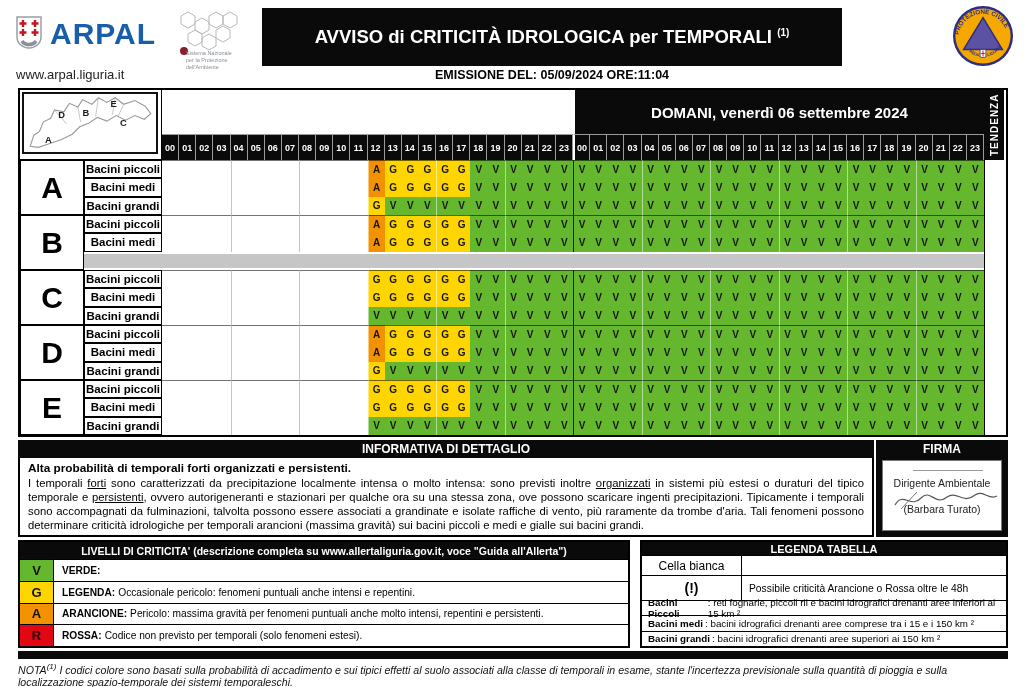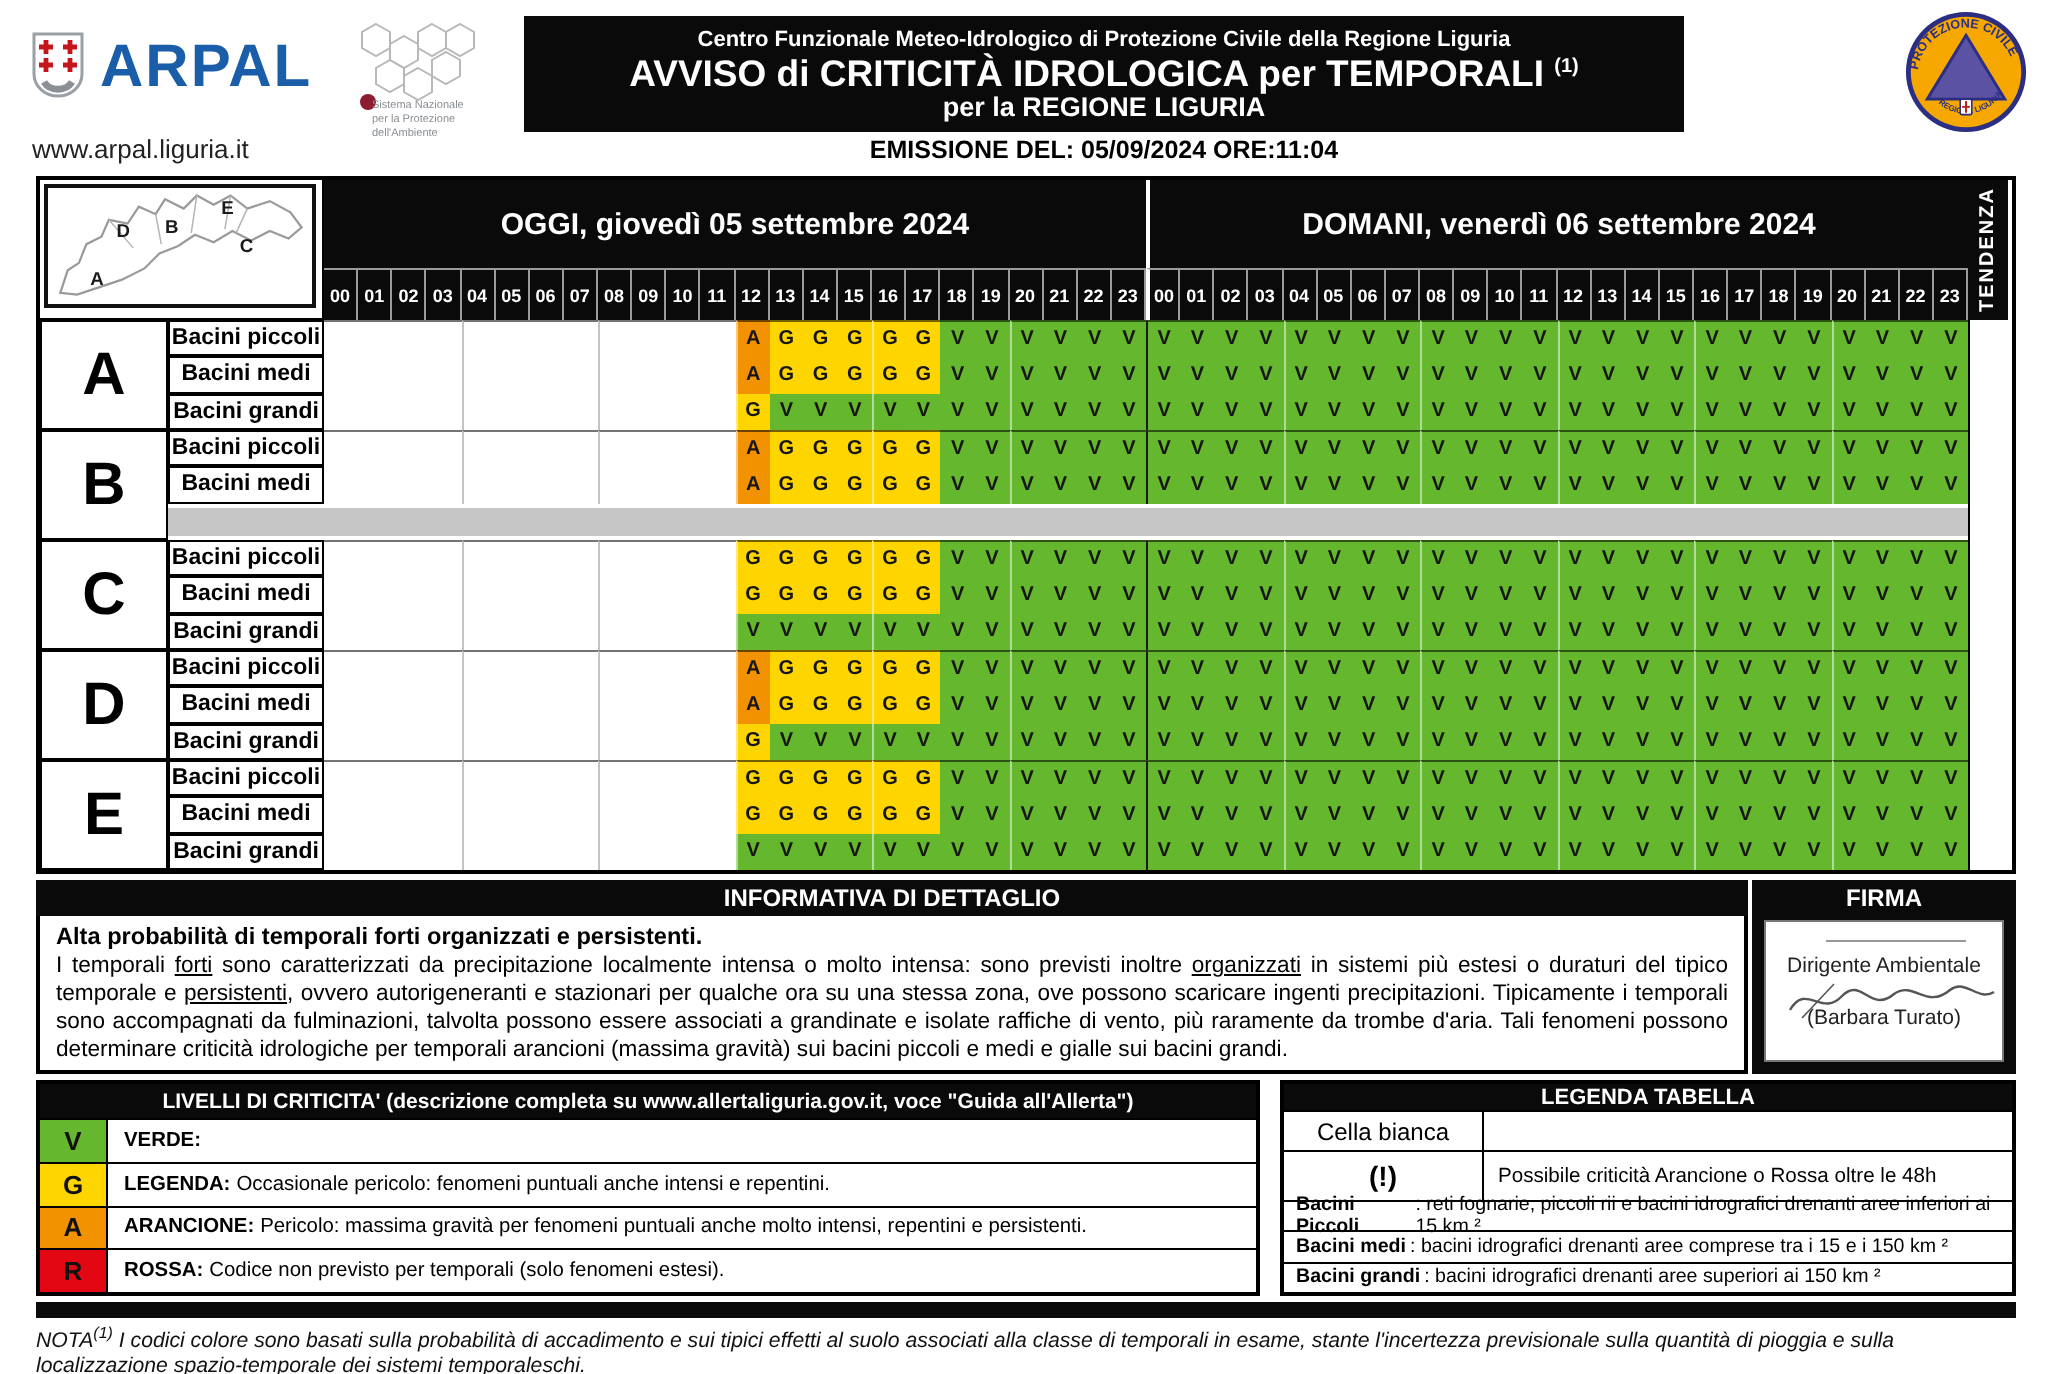"Centro Funzionale Meteo-Idrologico di" div { html: <div>Centro Funzionale Meteo-Idrologico di Protezione Civile della Regione Liguria</div> -> none }
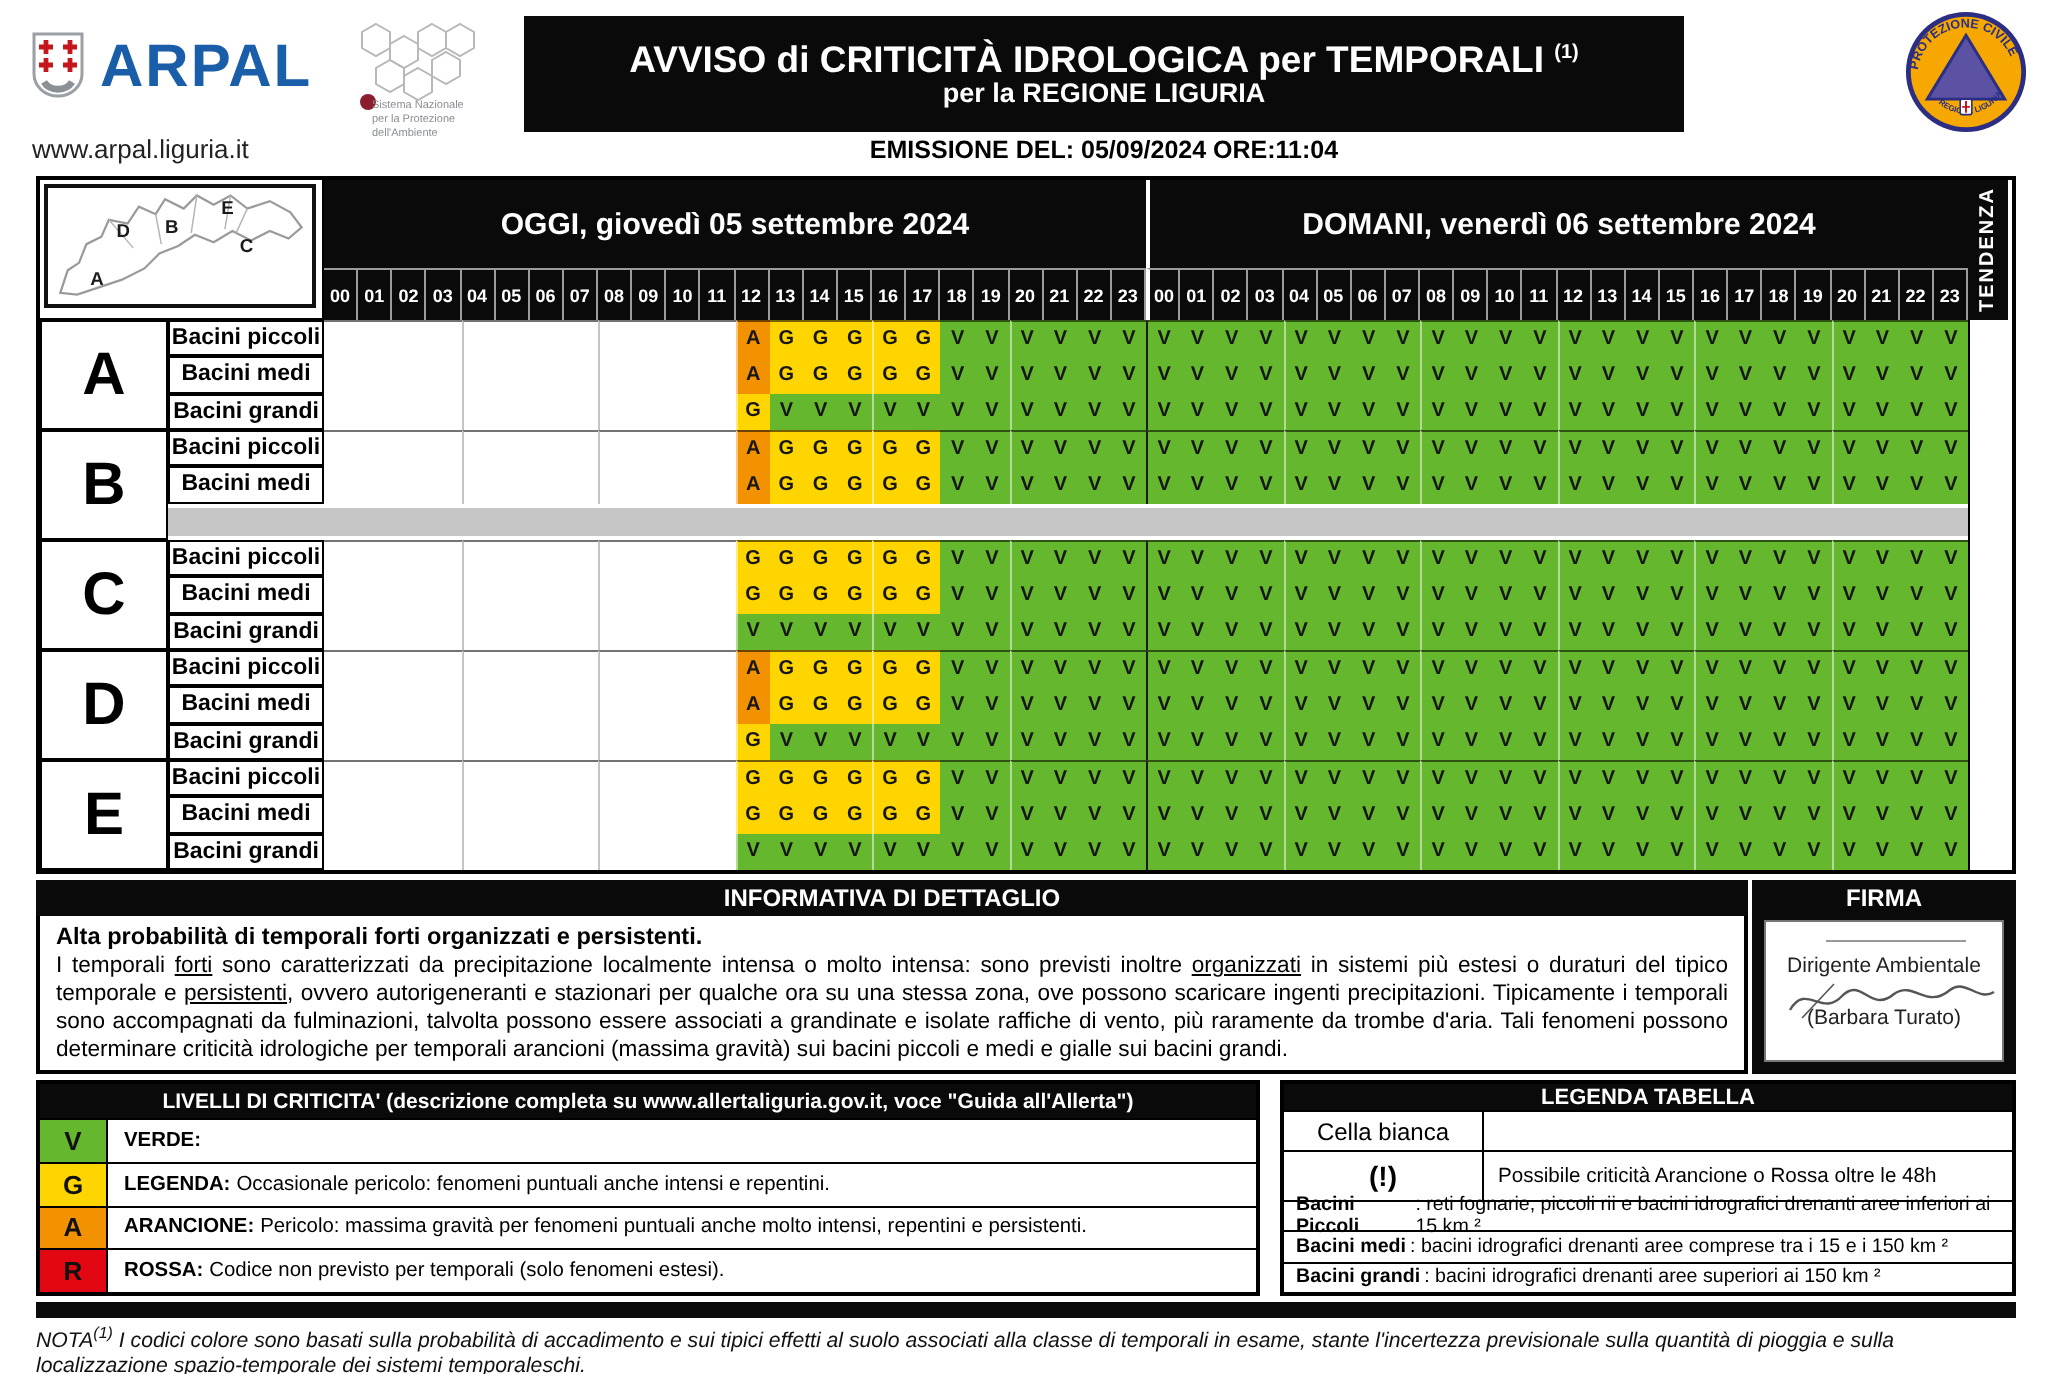"per la REGIONE LIGURIA" div { html: <div>per la REGIONE LIGURIA</div> -> none }
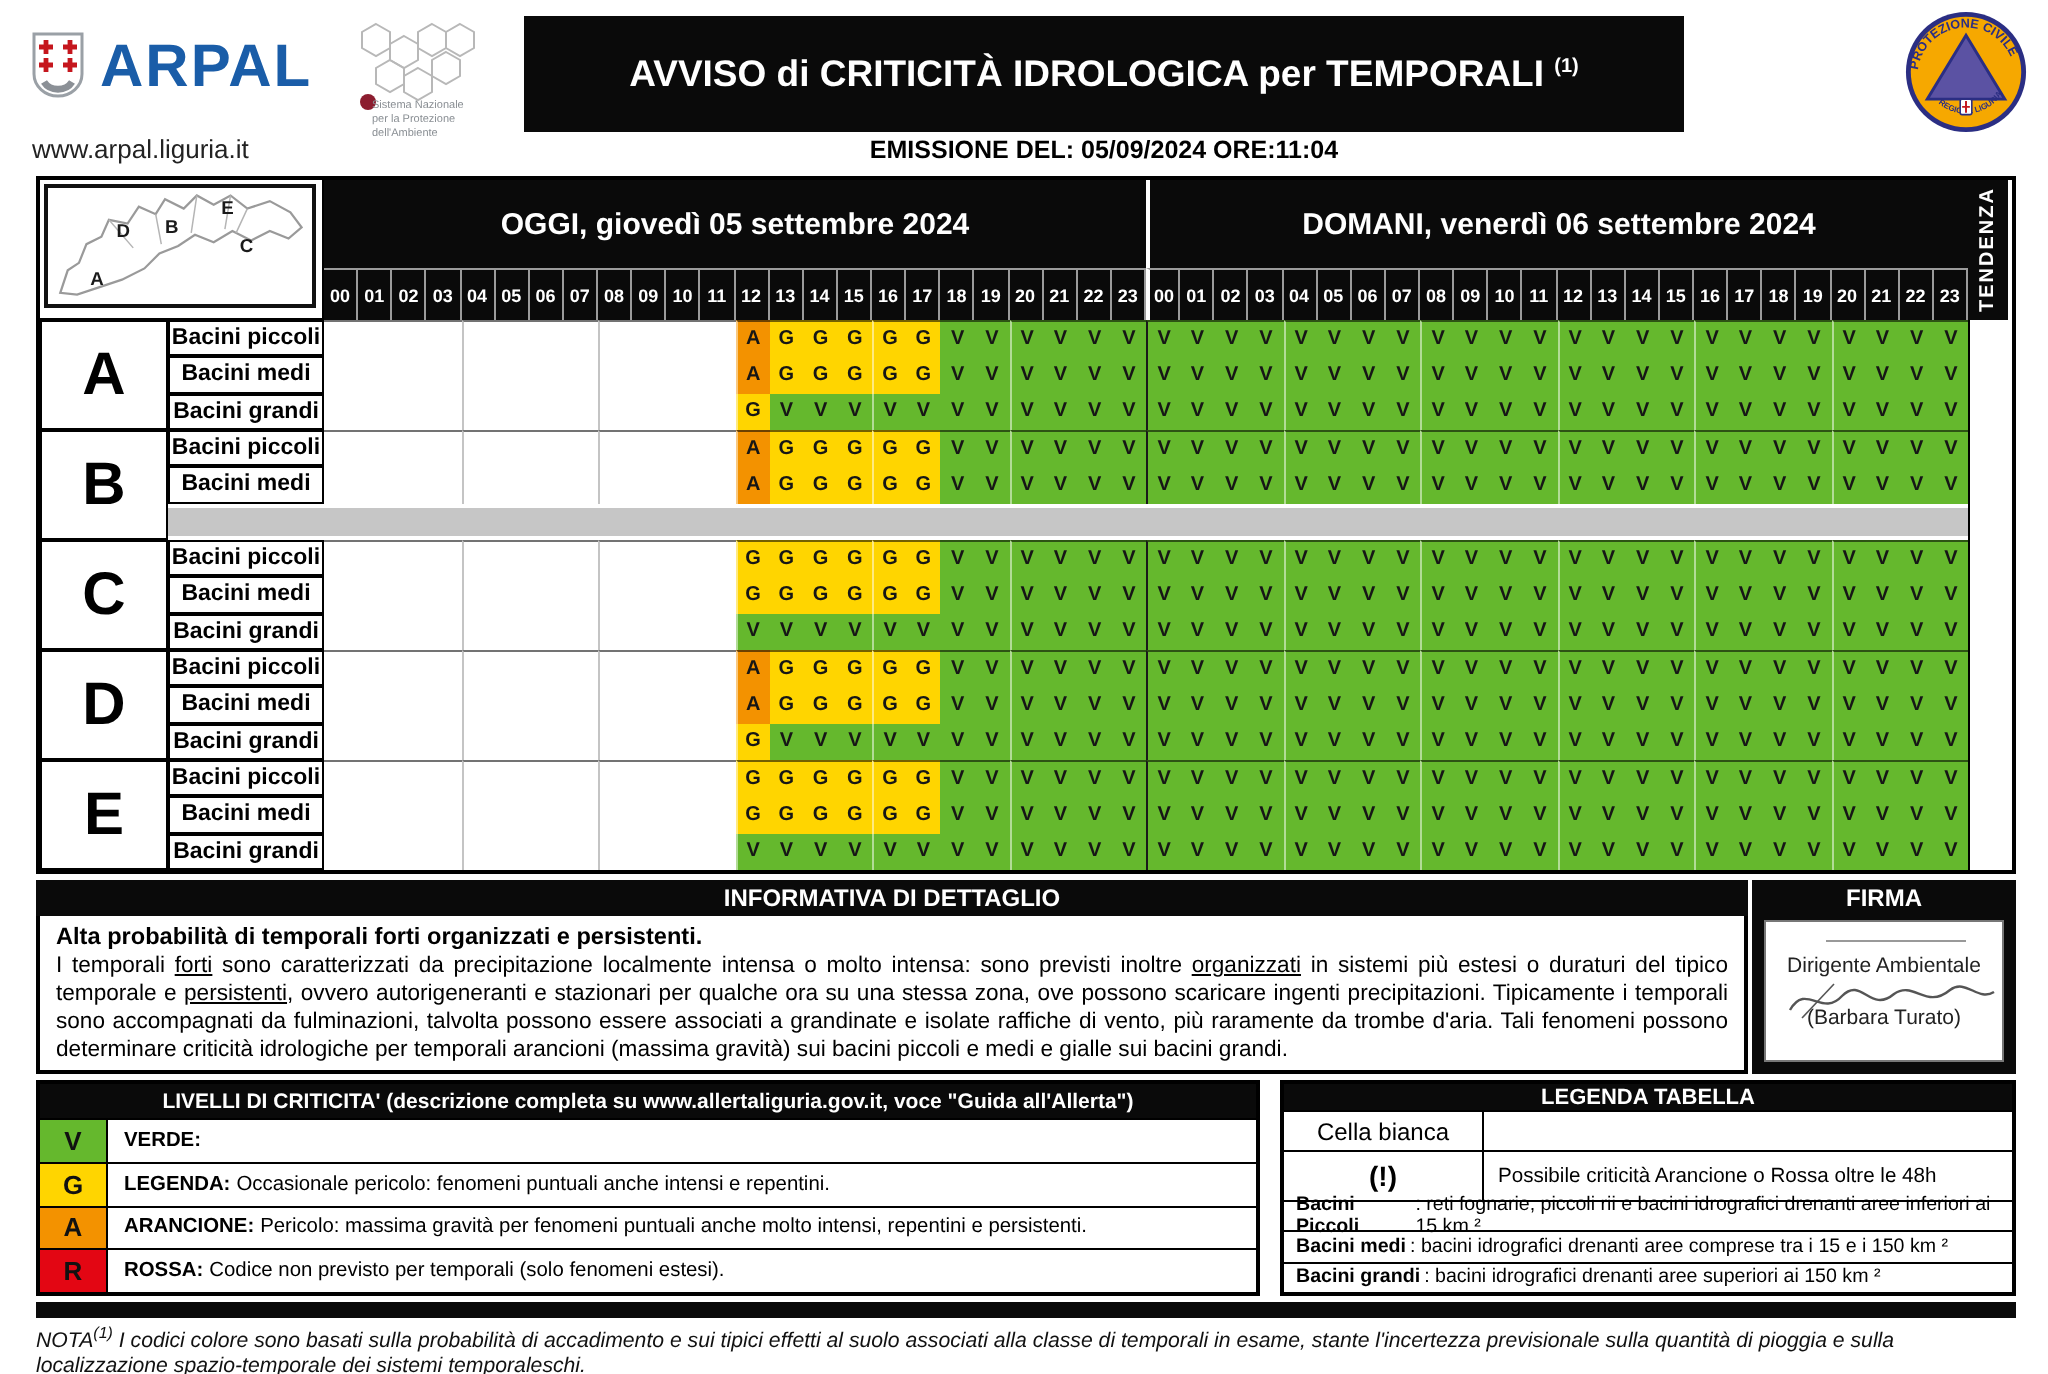"OGGI, giovedì 05 settembre 2024" div.hcell { html: <div>OGGI, giovedì 05 settembre 2024</div> -> none }
